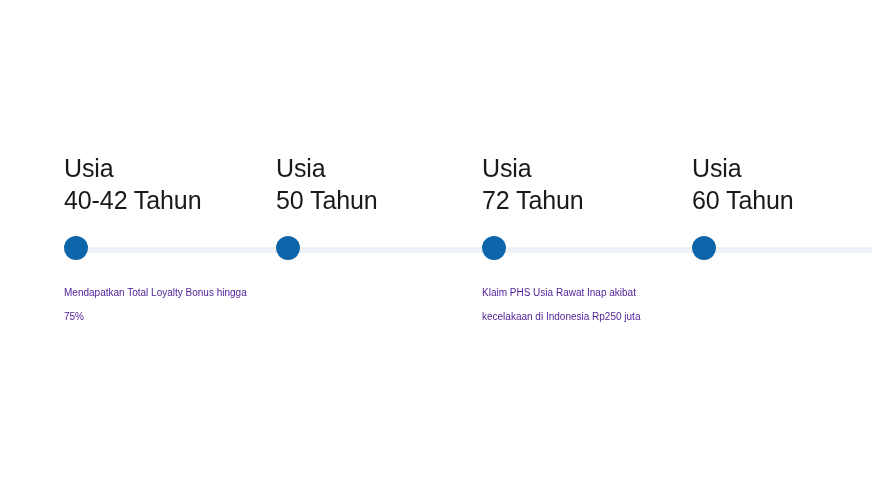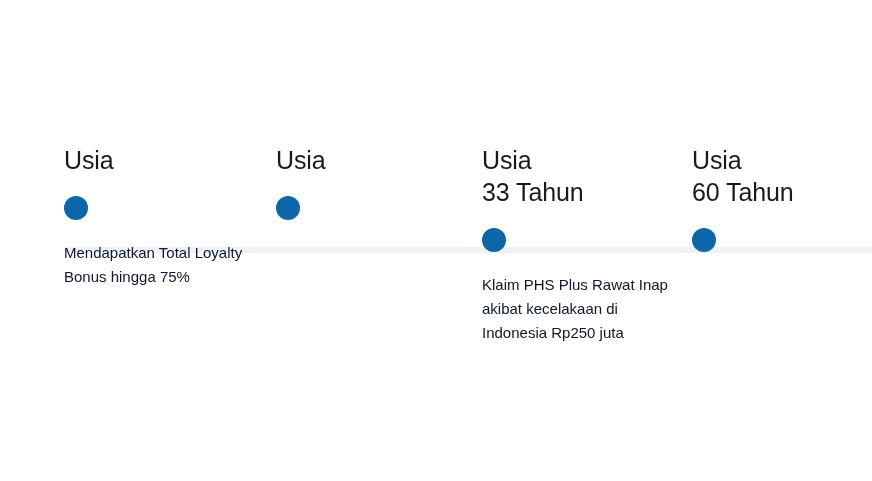"Usia" .milestone { top: 144px -> 152px }
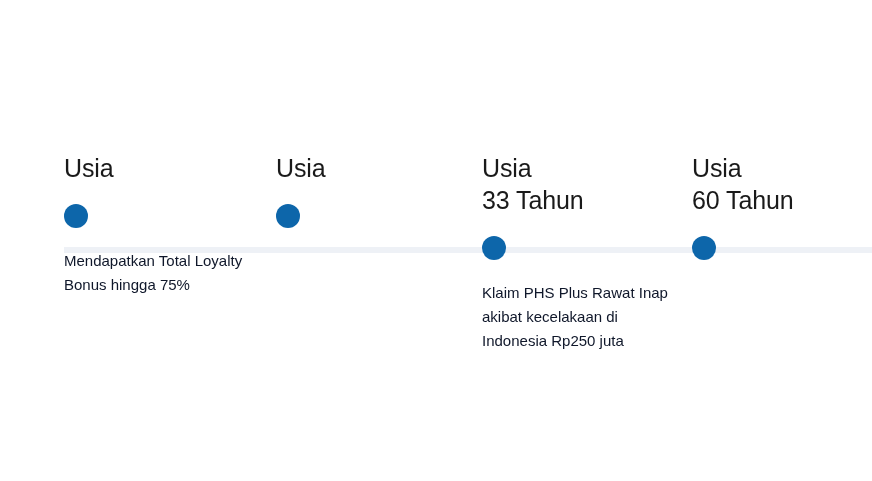"40-42 Tahun" span.heading-value { html: none -> <span>40-42 Tahun</span> }
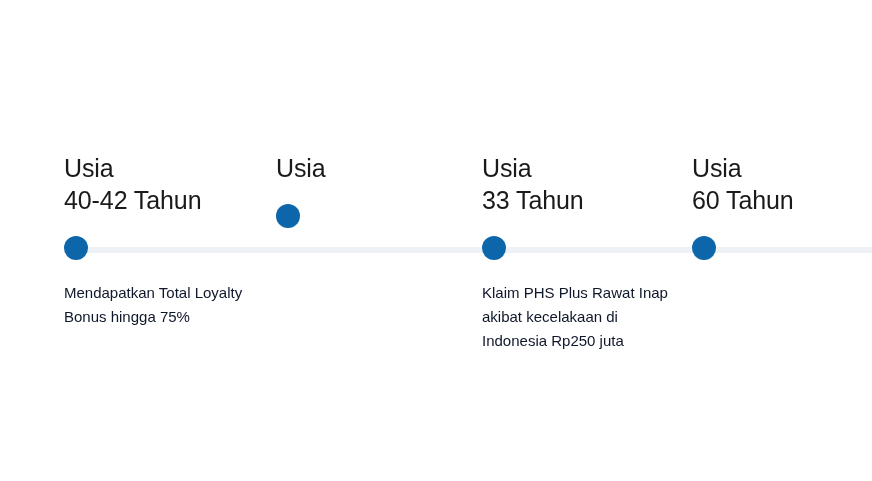"50 Tahun" span.heading-value { html: none -> <span>50 Tahun</span> }
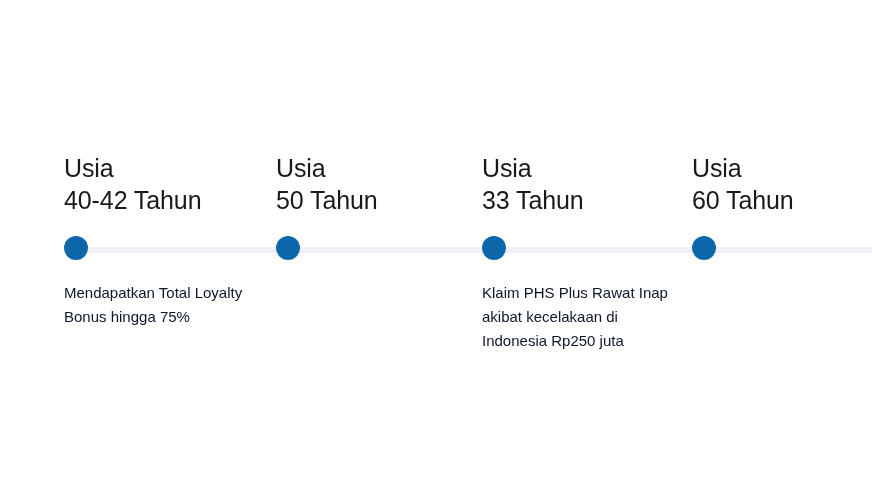"33 Tahun" span.heading-value { text: 33 -> 72 }
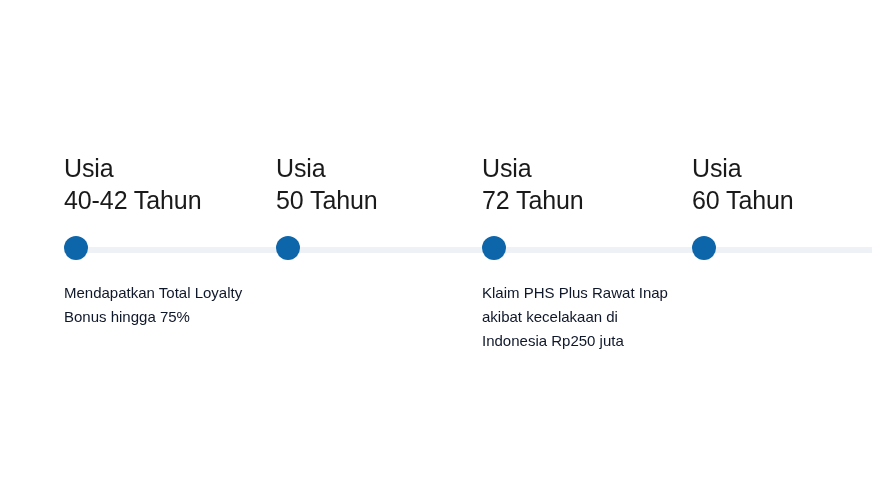"Mendapatkan Total Loyalty Bonus hingga" .milestone-desc { color: #0f172a -> #4c1d95; font-size: 15px -> 10px }
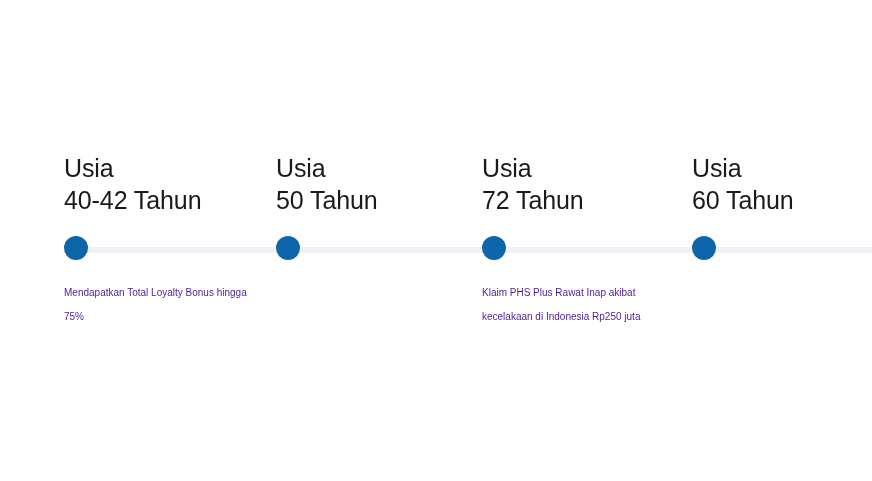"Klaim PHS Plus Rawat Inap" p.milestone-desc { text: Plus -> Usia }
